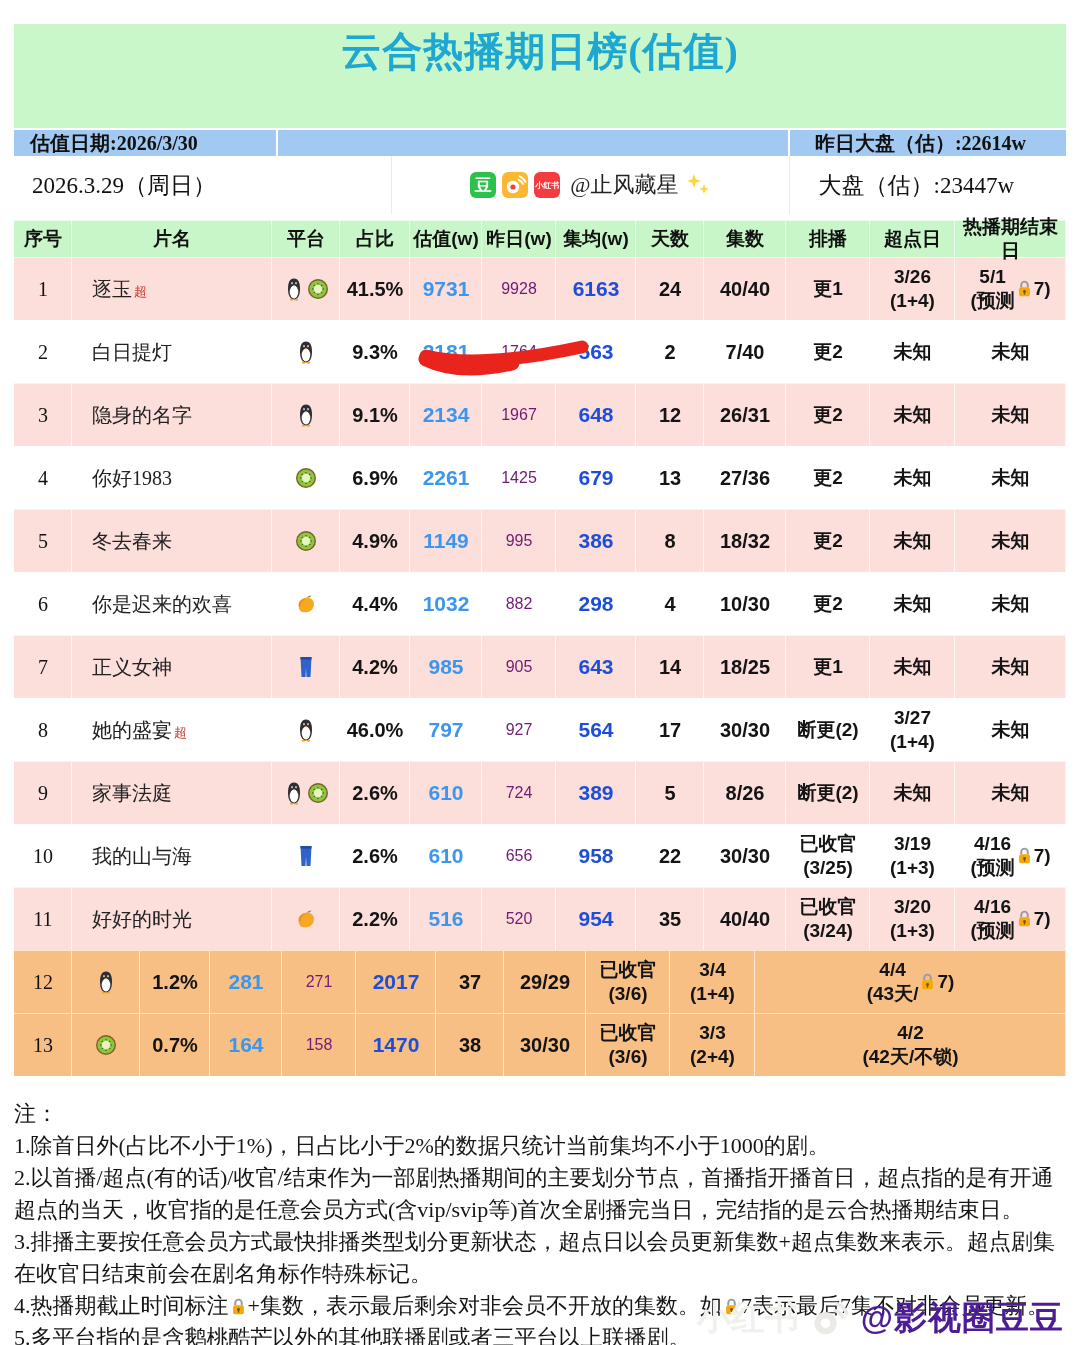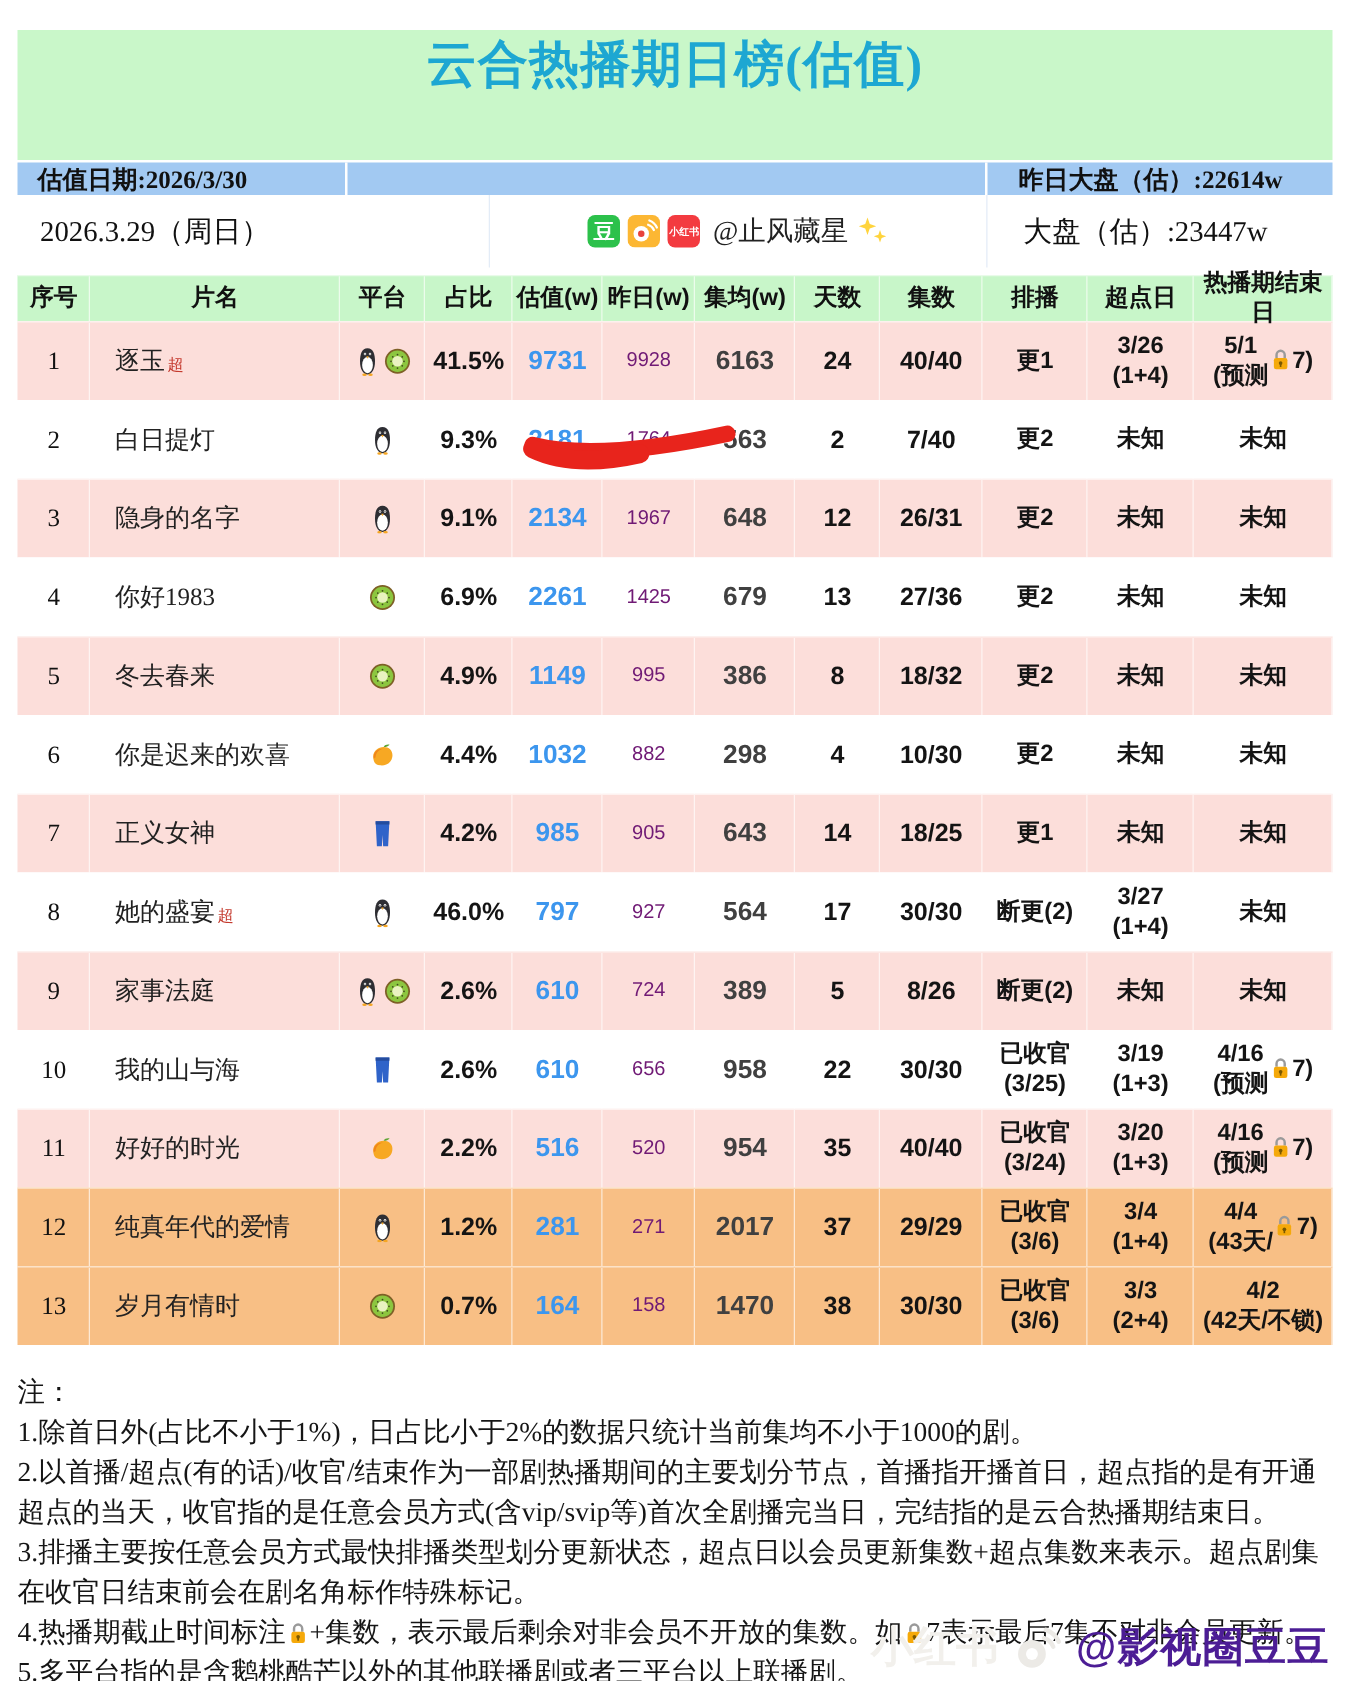"6163" .avg { color: #404040 -> #1d4ed8 }
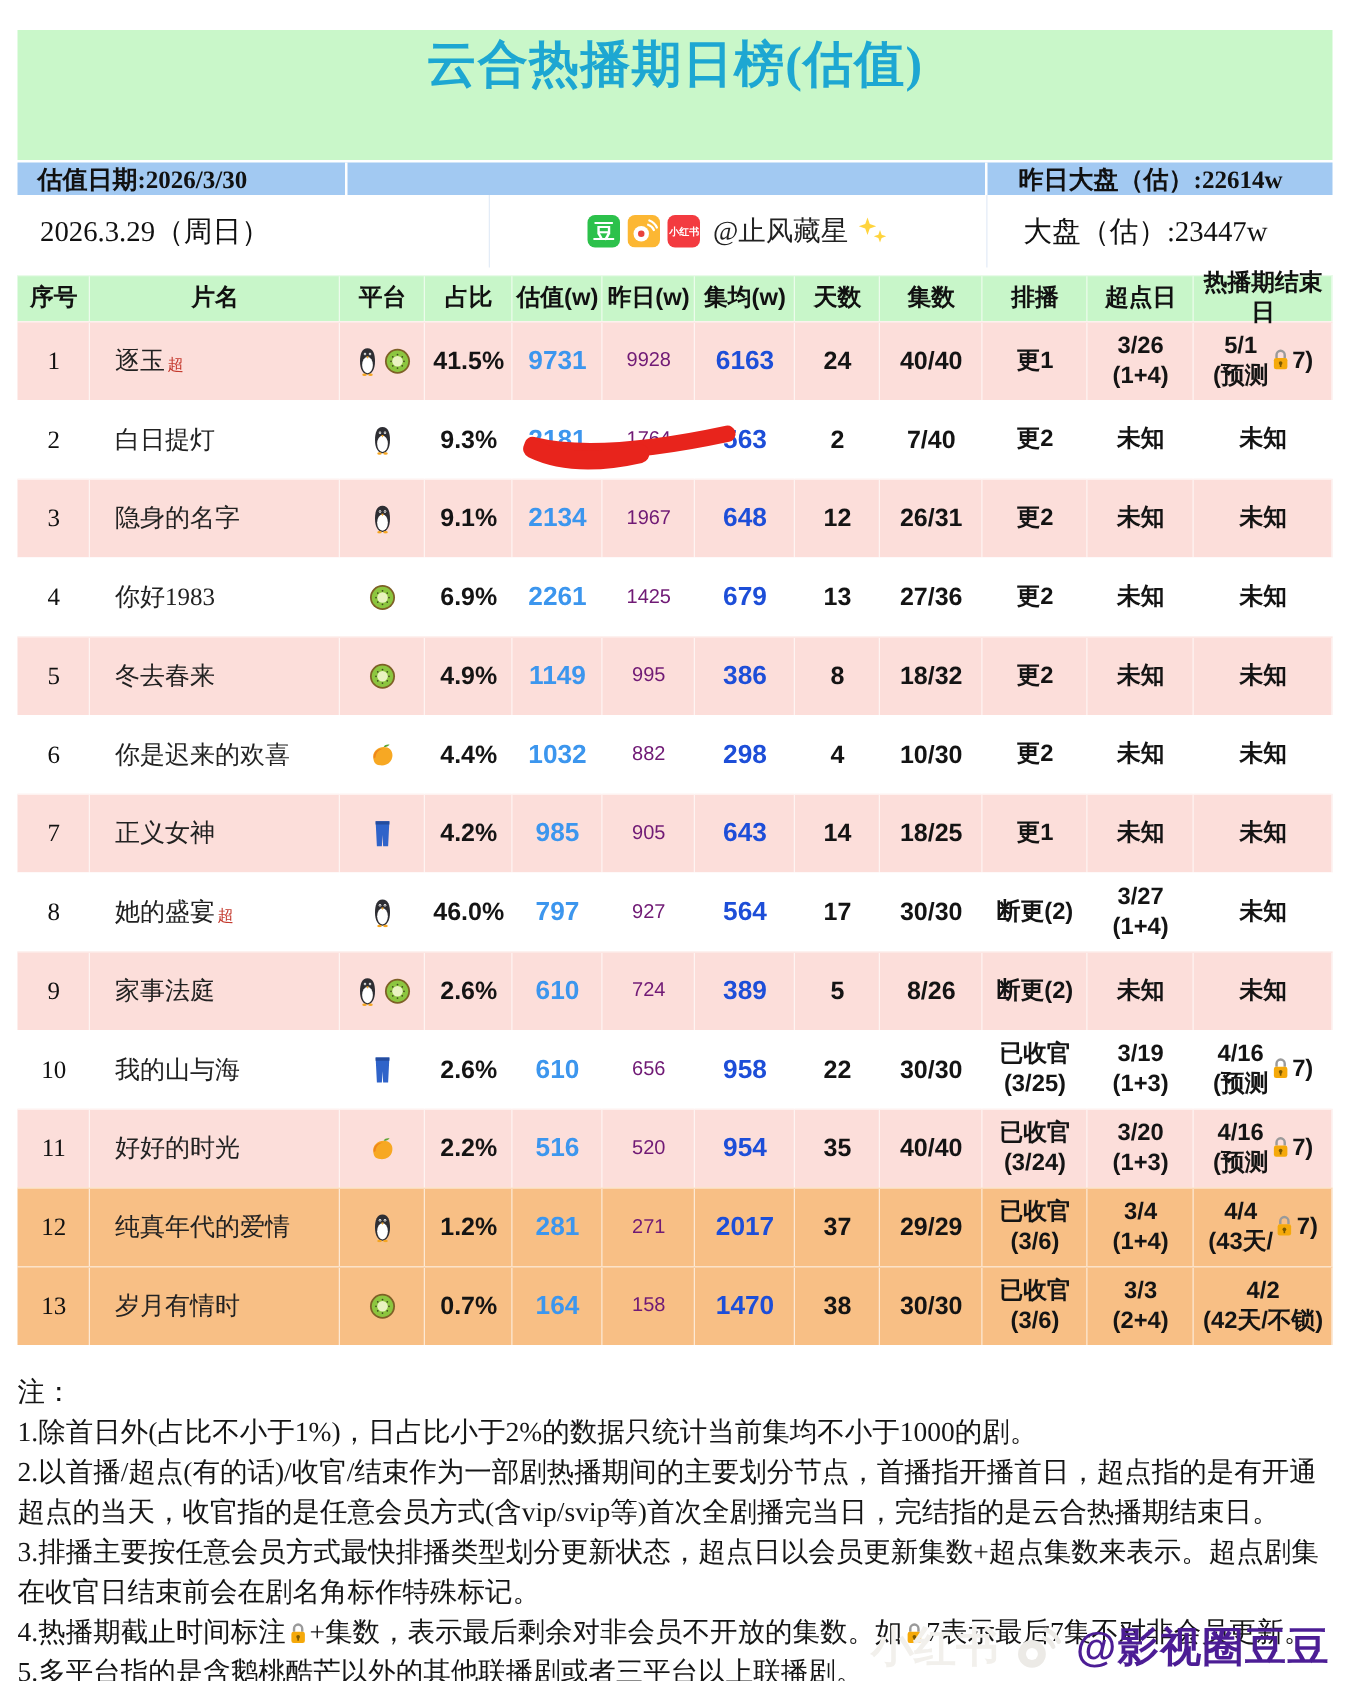"纯真年代的爱情" div.td { html: <div> <span>纯真年代的爱情</span> </div> -> none }
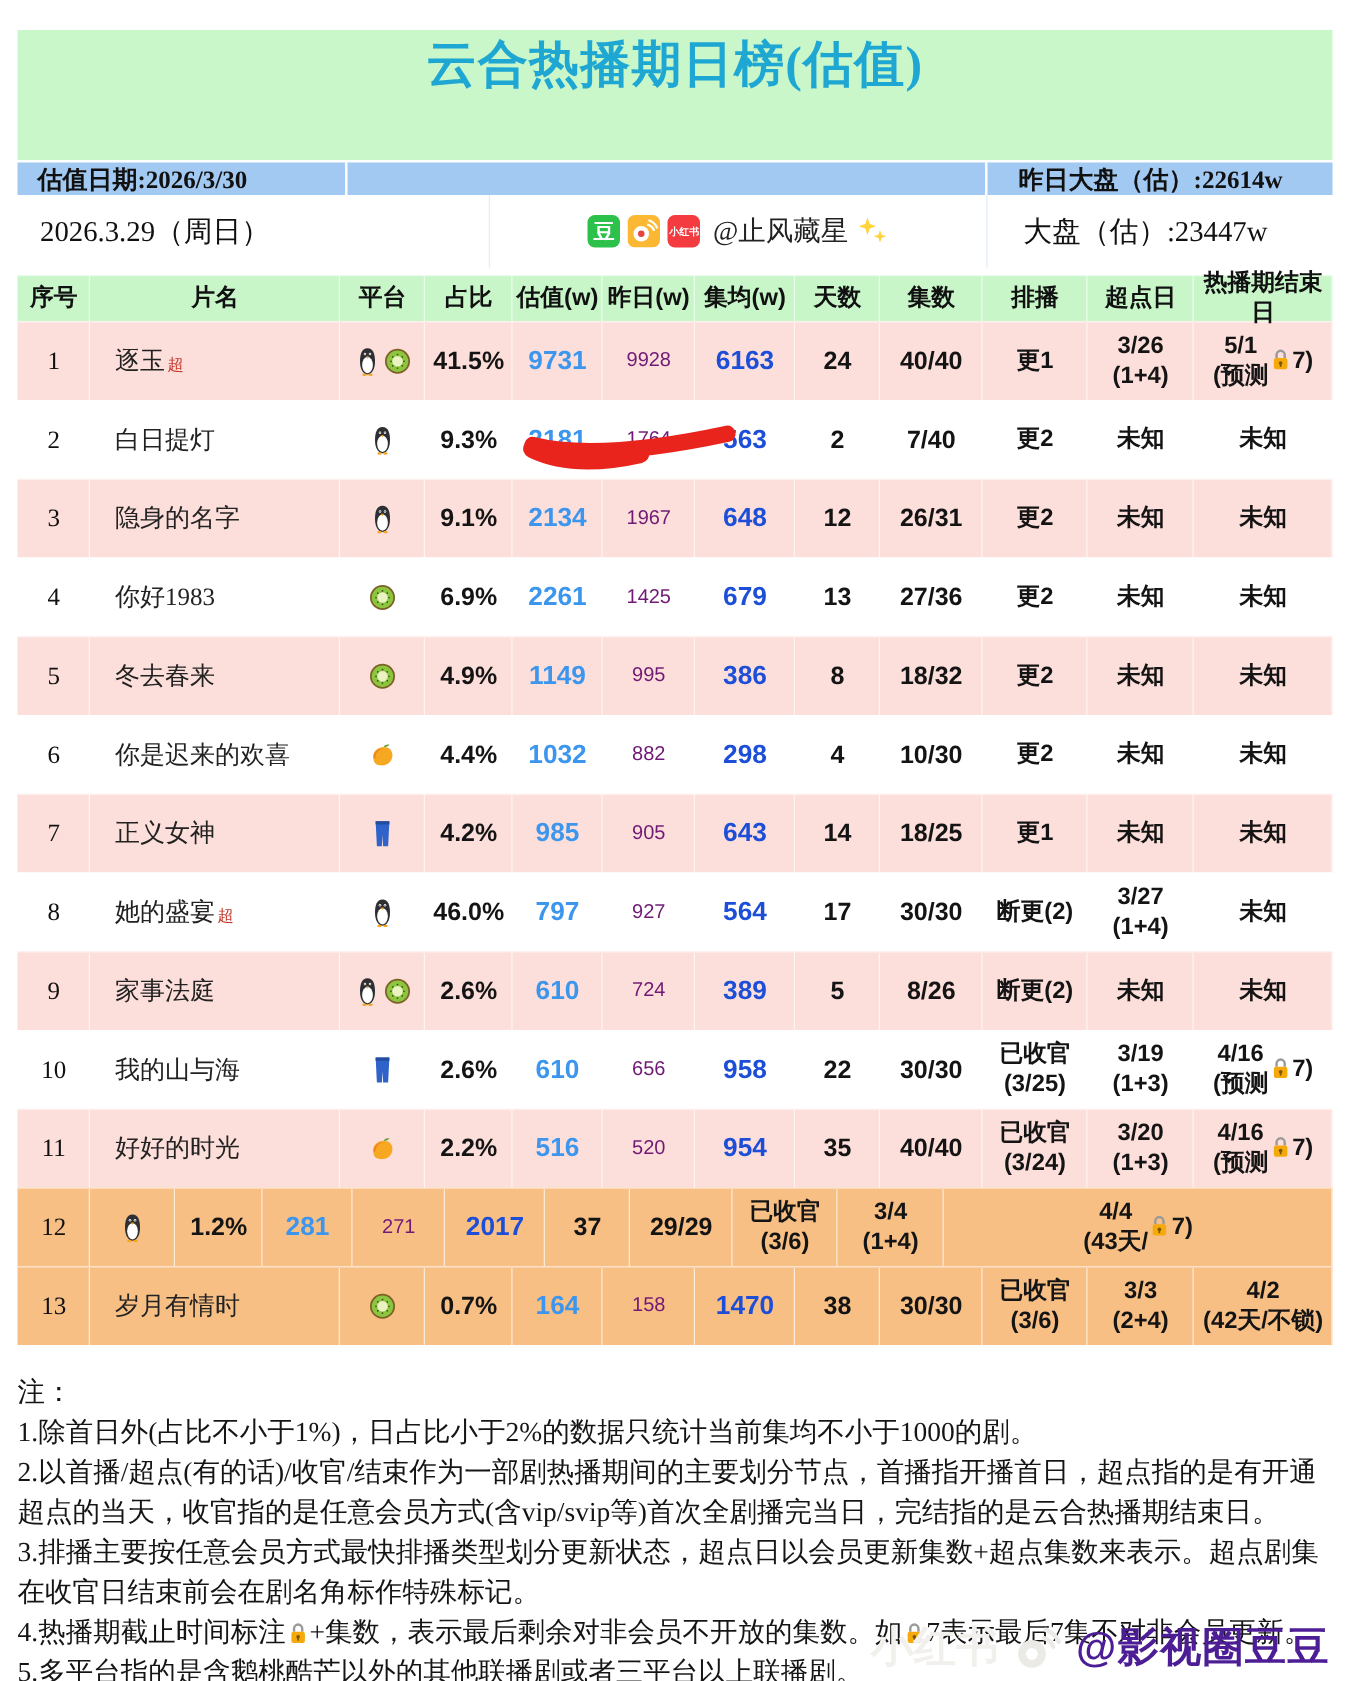"岁月有情时" div.td { html: <div> <span>岁月有情时</span> </div> -> none }
